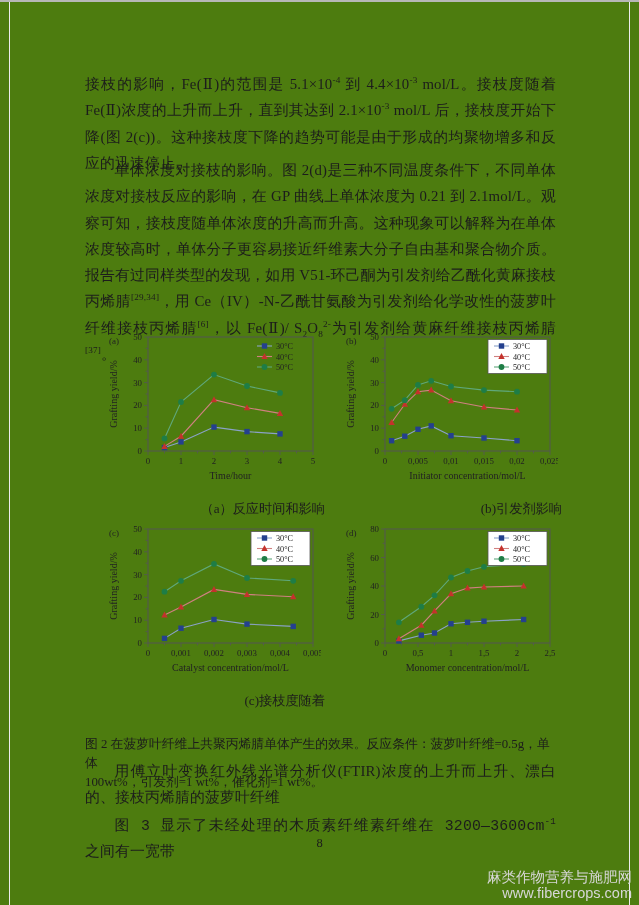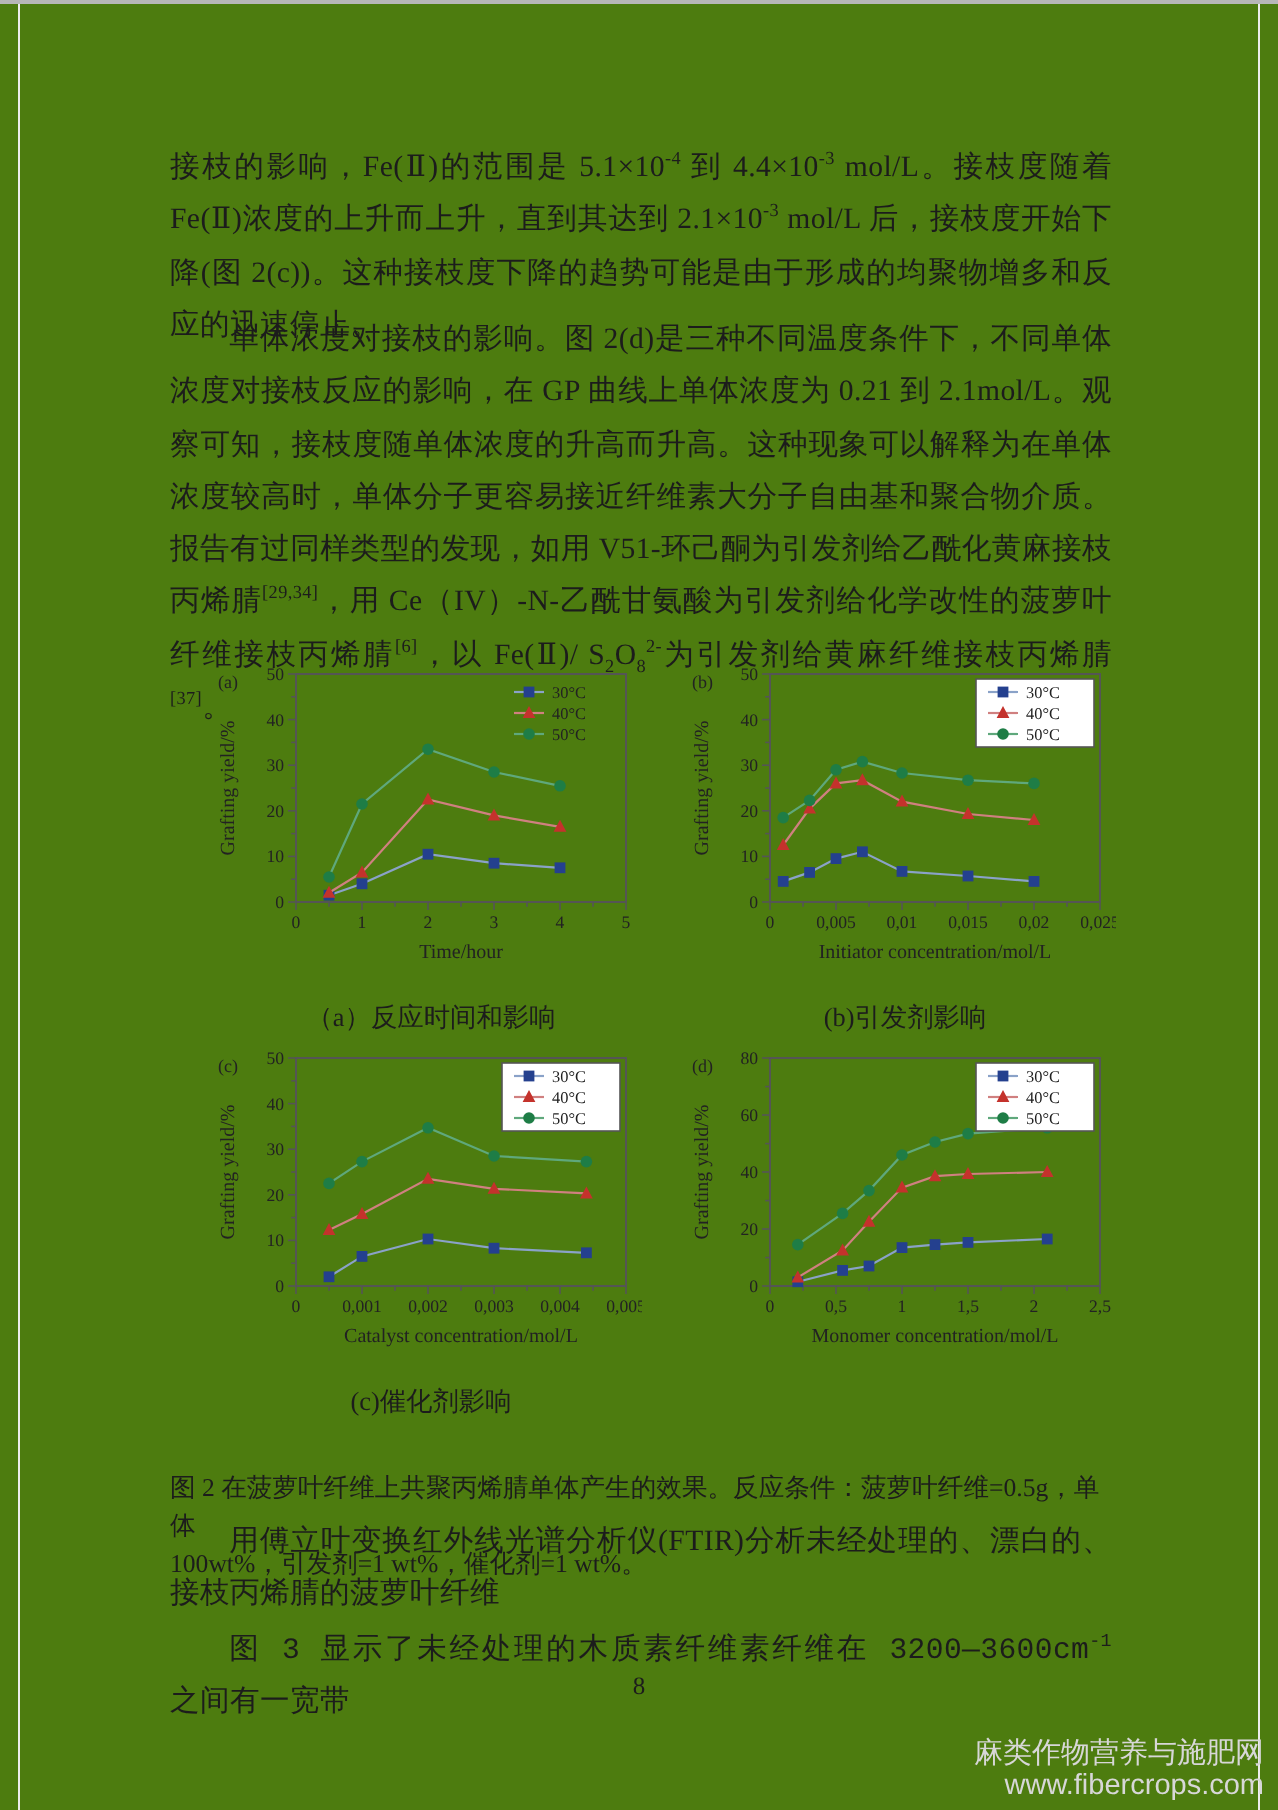"（a）反应时间和影响" .chart-caption { text-align: center -> right }
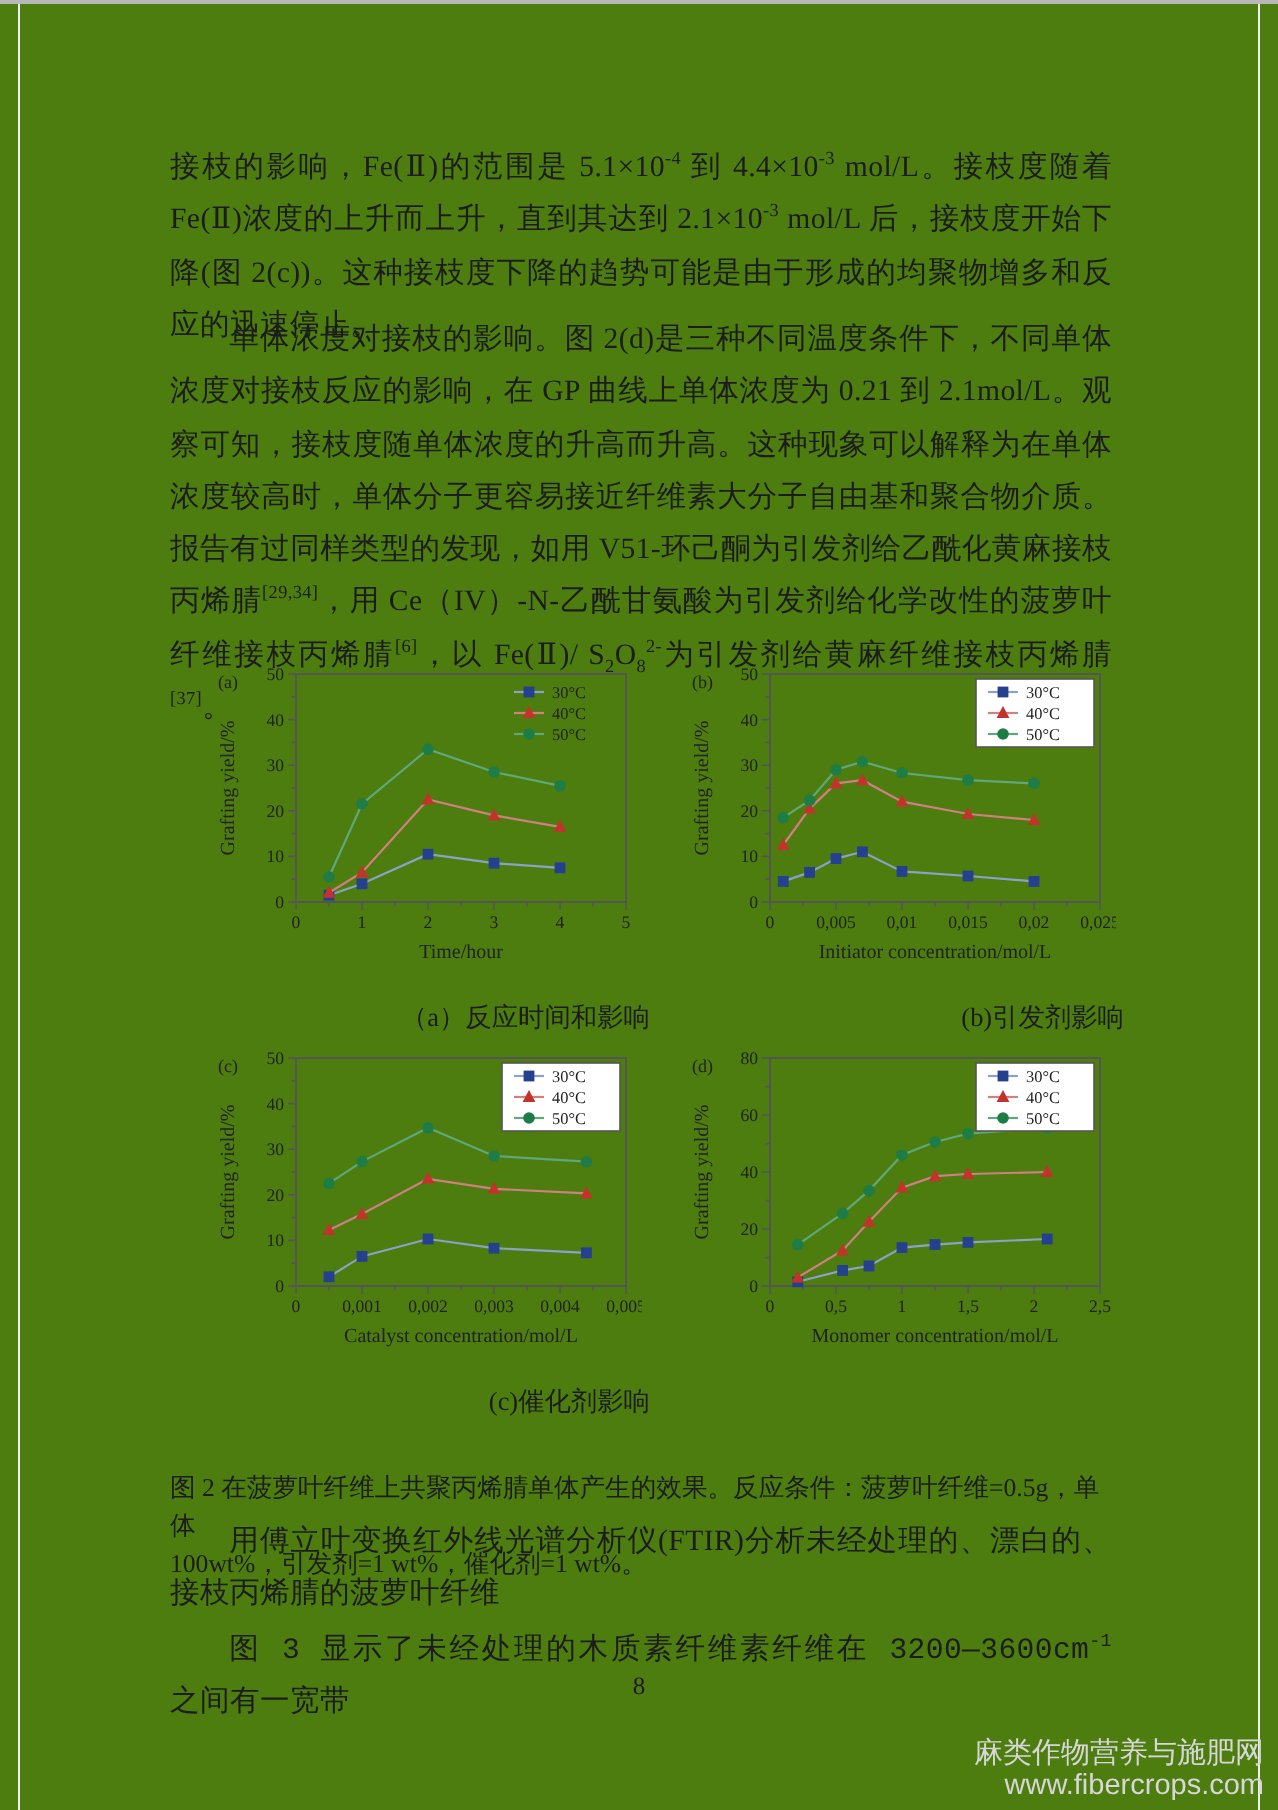"(c)催化剂影响" div.chart-caption { text: 催化剂影响 -> 接枝度随着 }
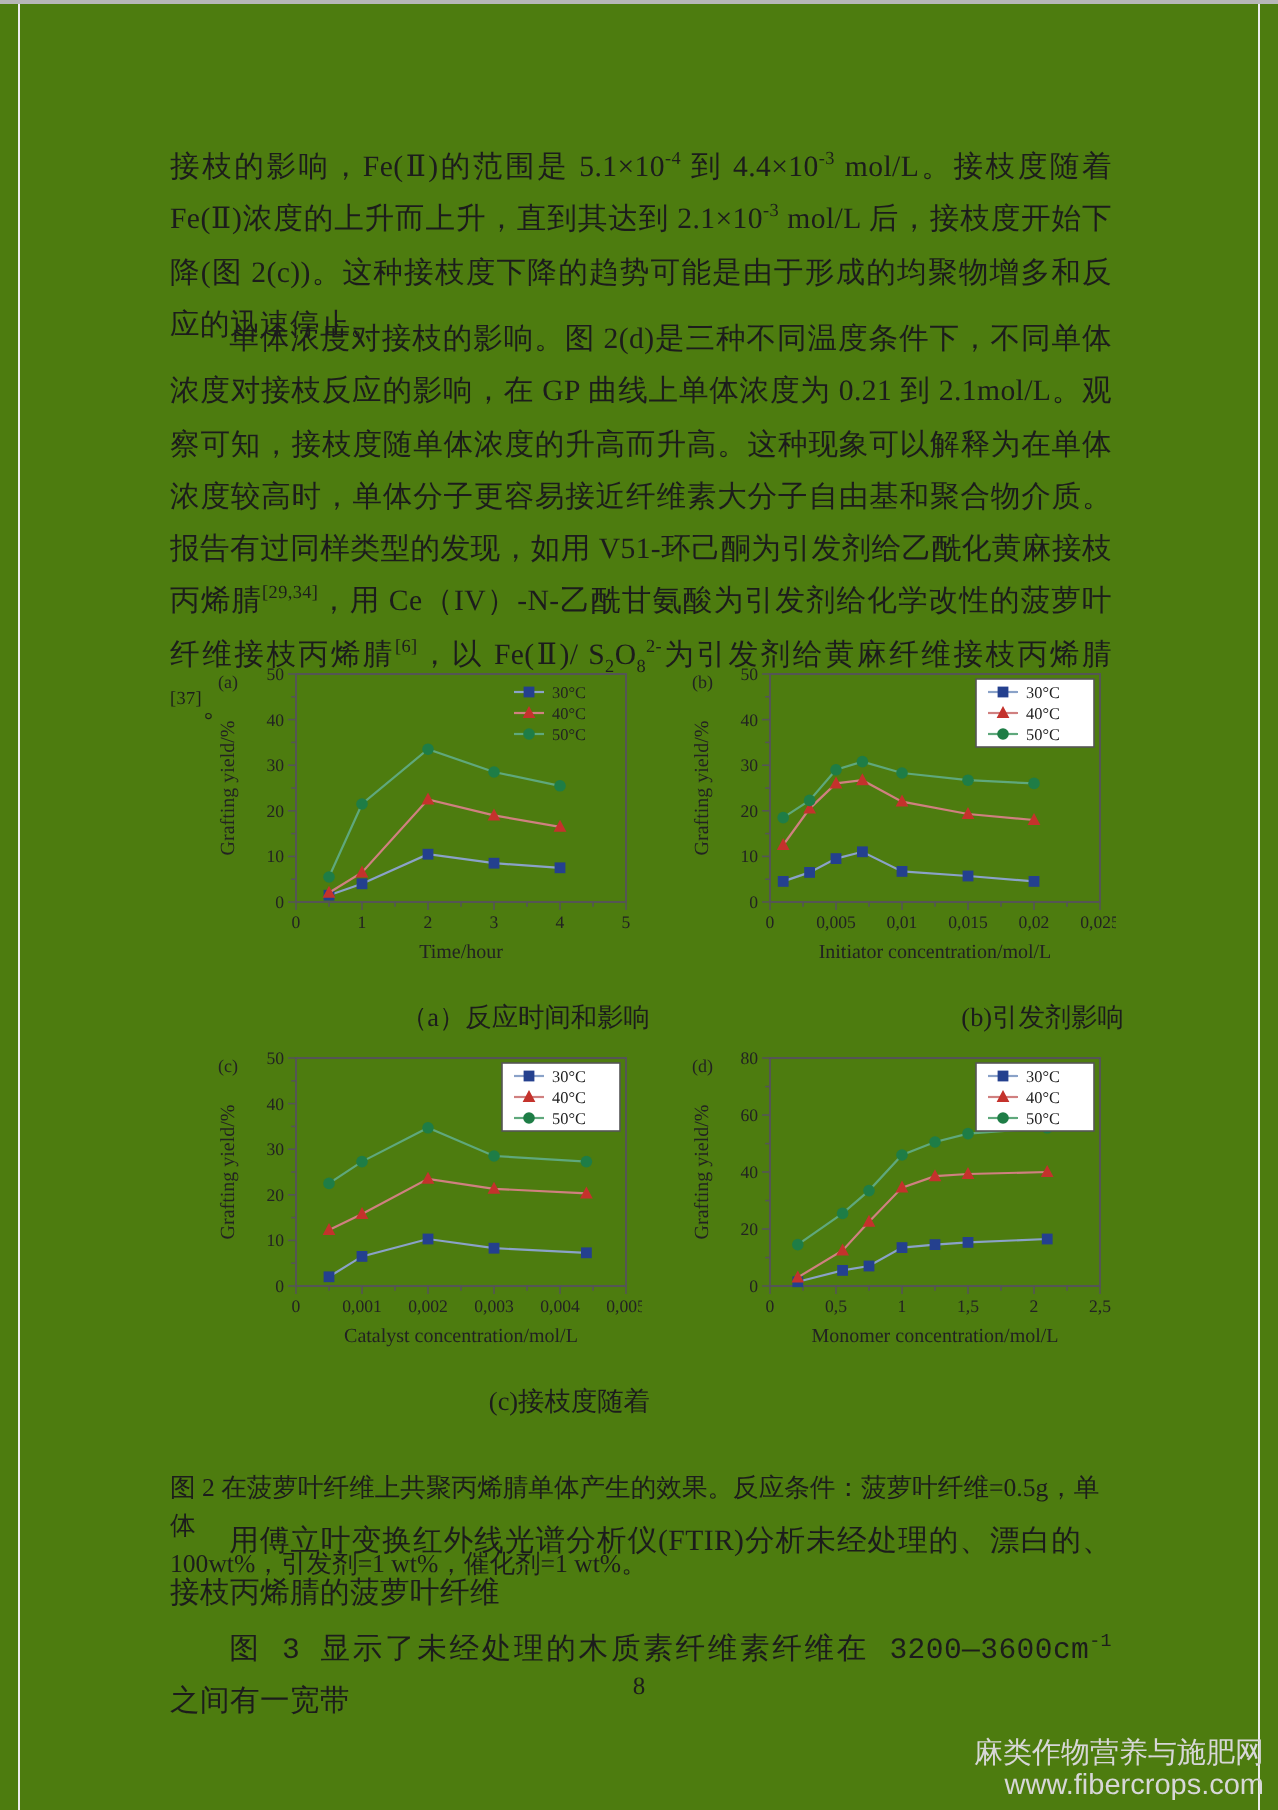"用傅立叶变换红外线光谱分析仪(FTIR)分析未经处理的、漂白的、接枝丙烯腈的菠萝" b { text: 分析未经处理的 -> 浓度的上升而上升 }
